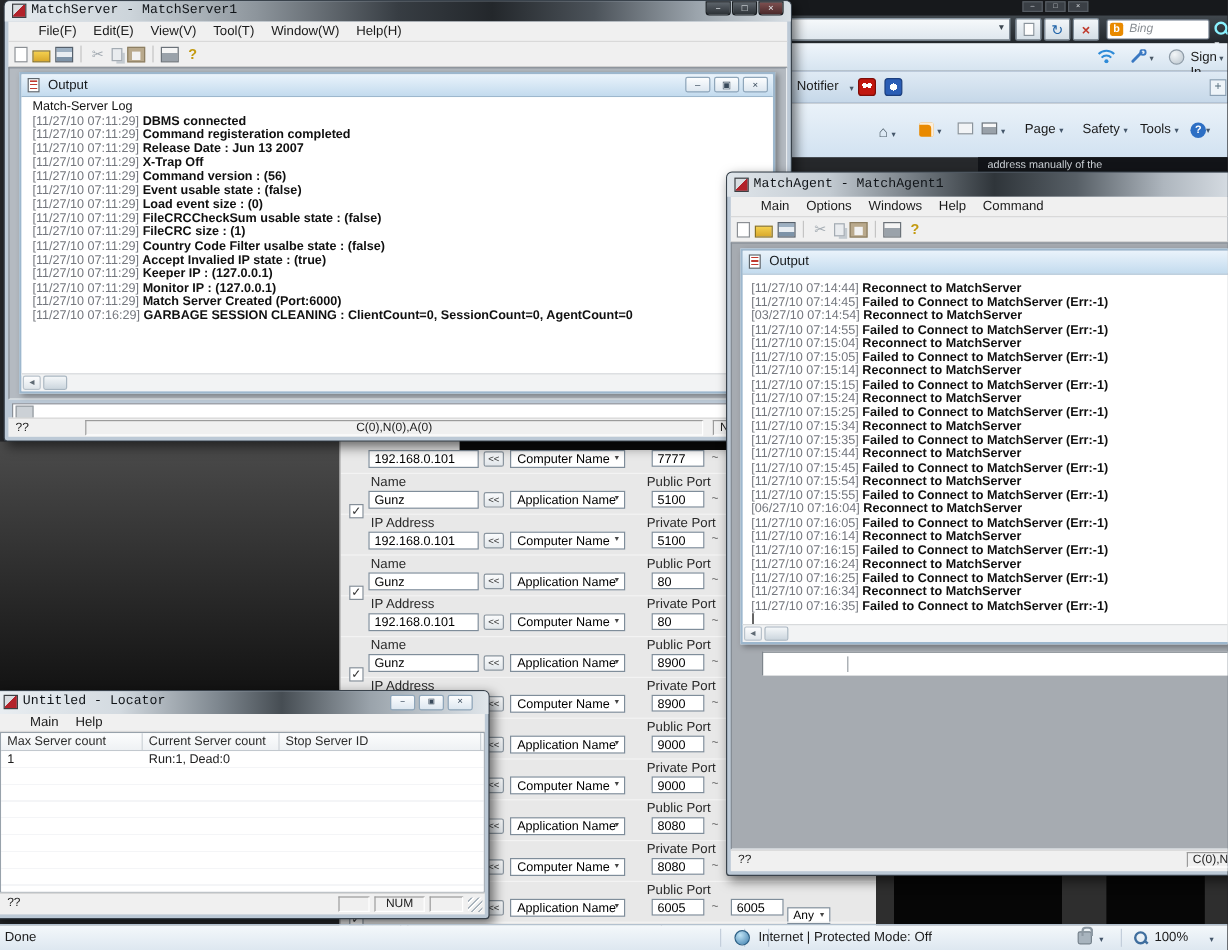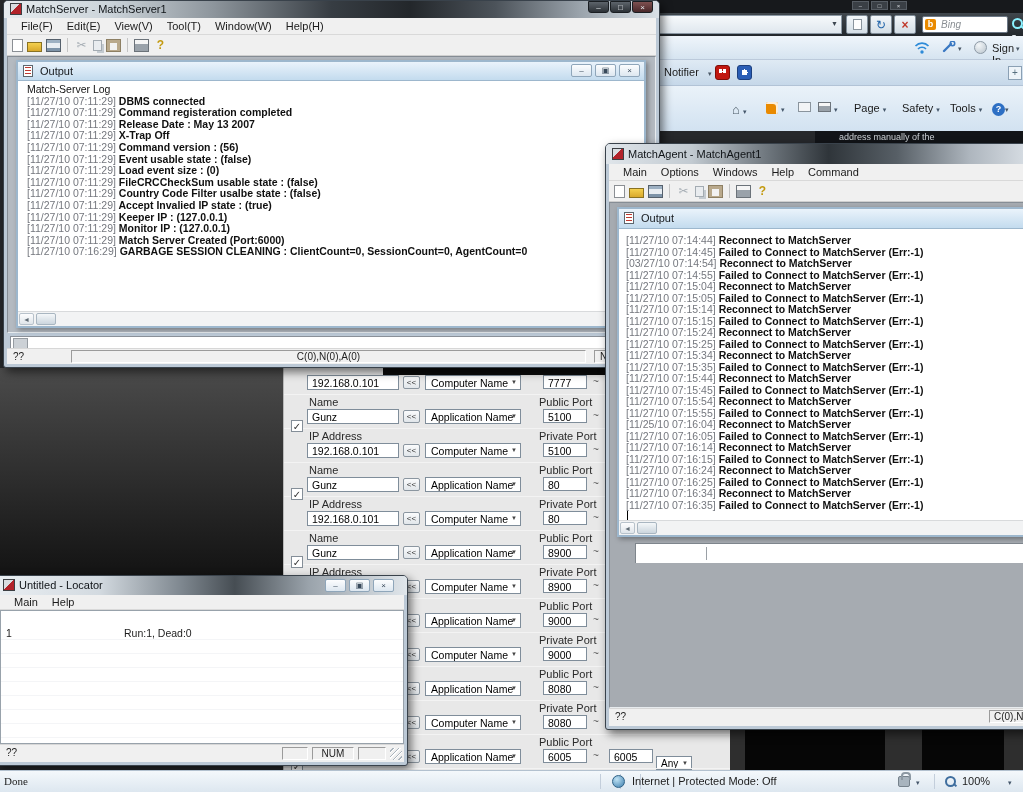"MatchServer - MatchServer1" .tbar { font-family: none -> Liberation Mono, monospace }
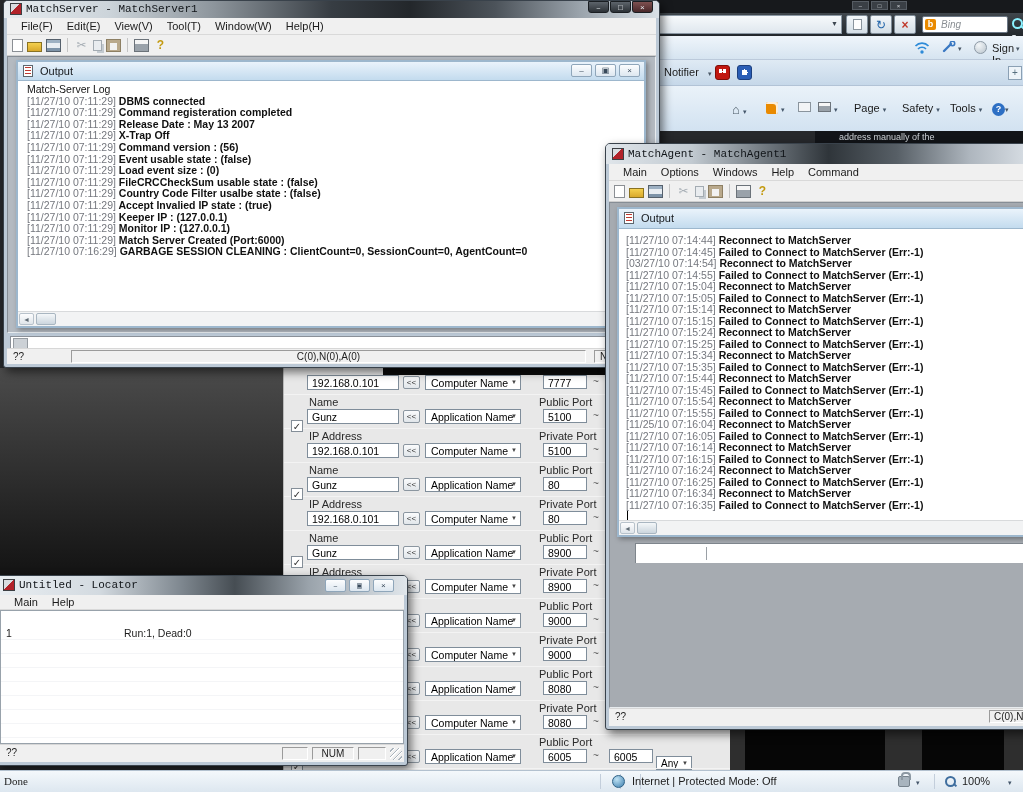"File(F) Edit(E) View(V) Tool(T)" .mbar { padding-left: 7px -> 18px }
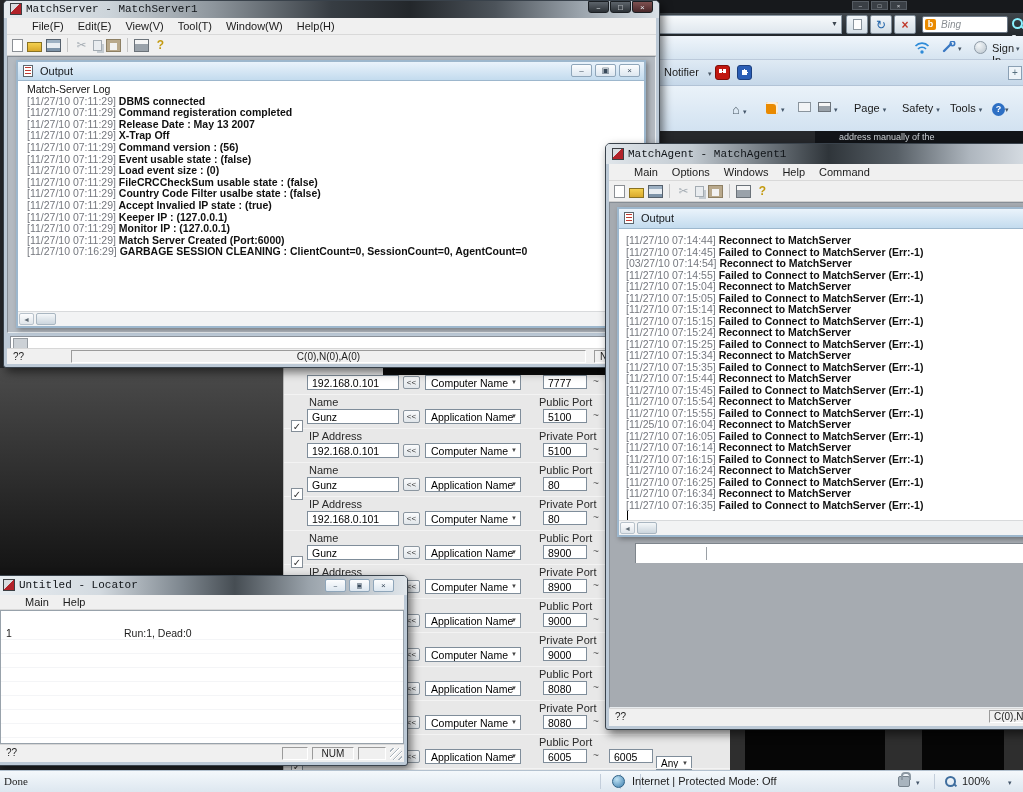"Release Date : May 13" span.lm { text: May -> Jun }
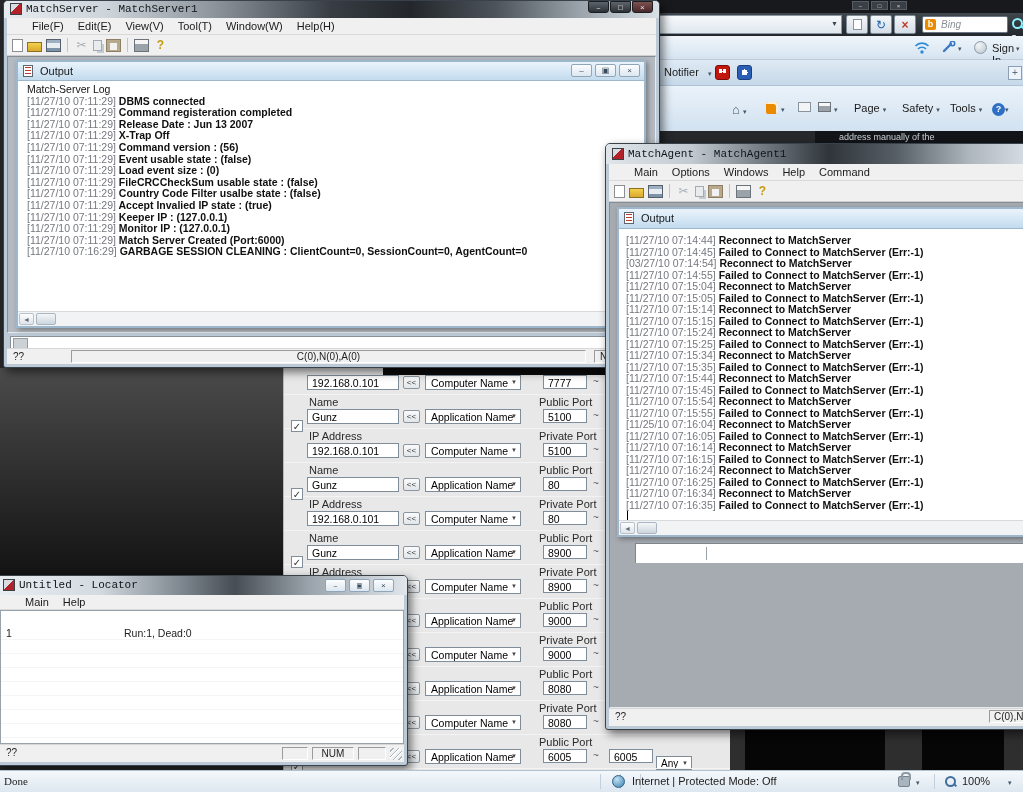"address manually of the" .ie-tooltip { padding-left: 24px -> 8px }
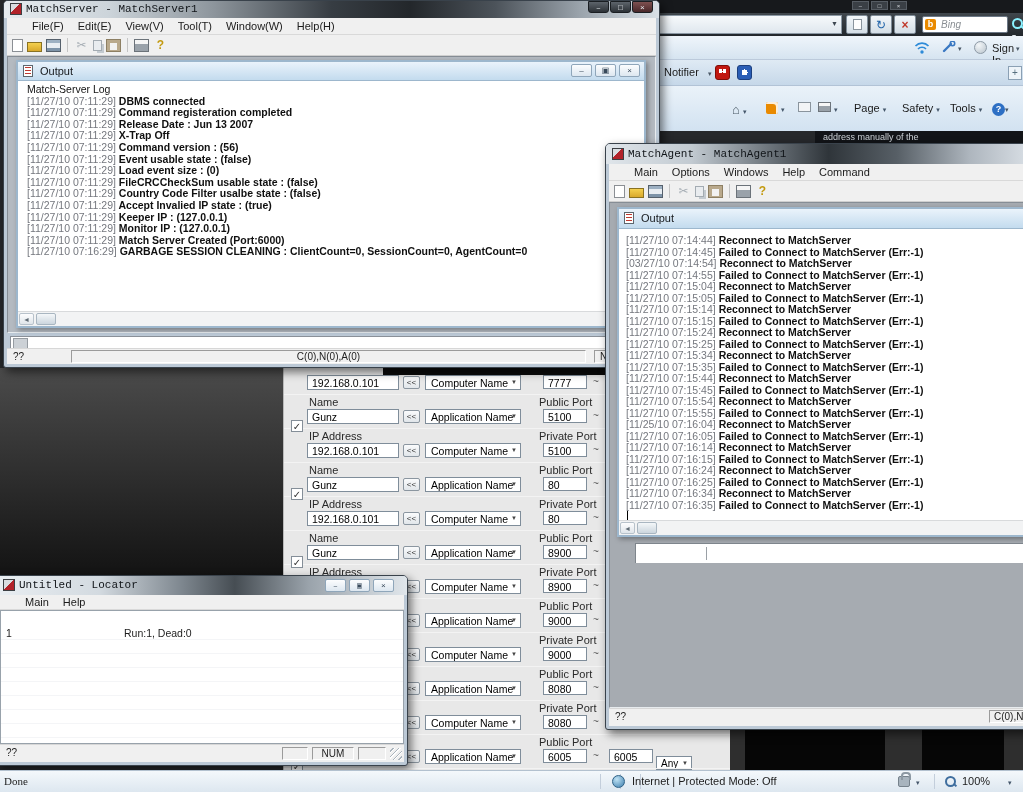"[11/27/10 07:11:29] FileCRC size :" div.ll { html: none -> <div><span>[11/27/10 07:11:29]</span><span> FileCRC size : (1)</span></div> }
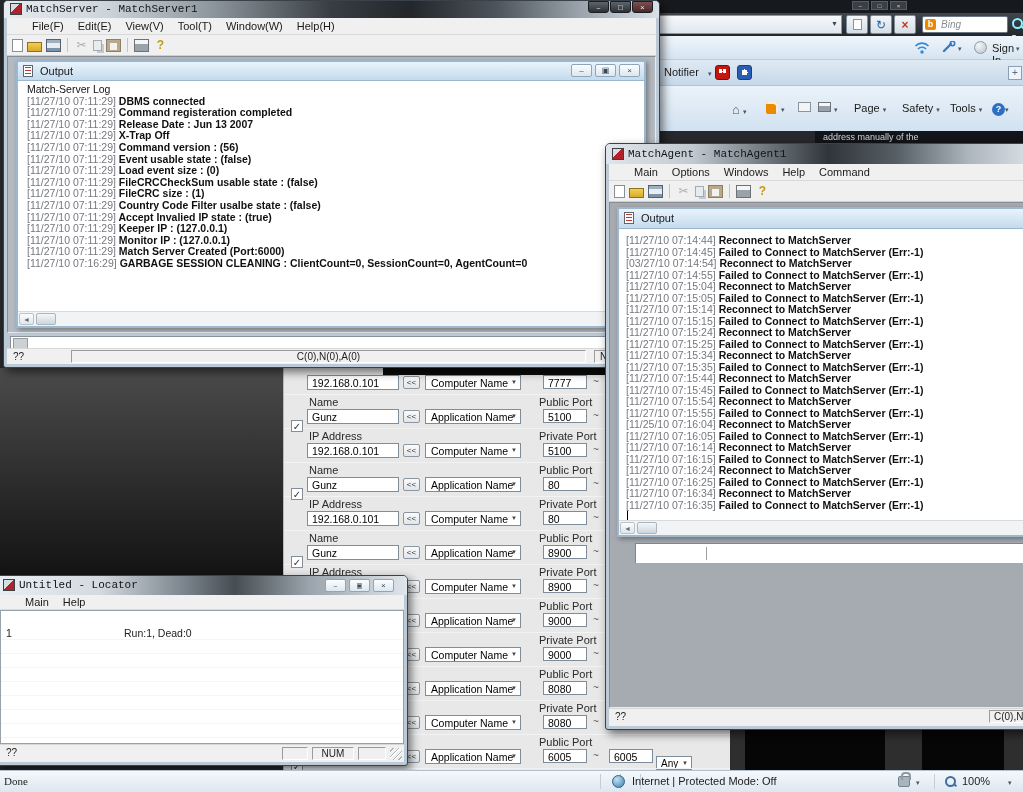"[11/25/10 07:16:04]" span.ts { text: 11/25/10 -> 06/27/10 }
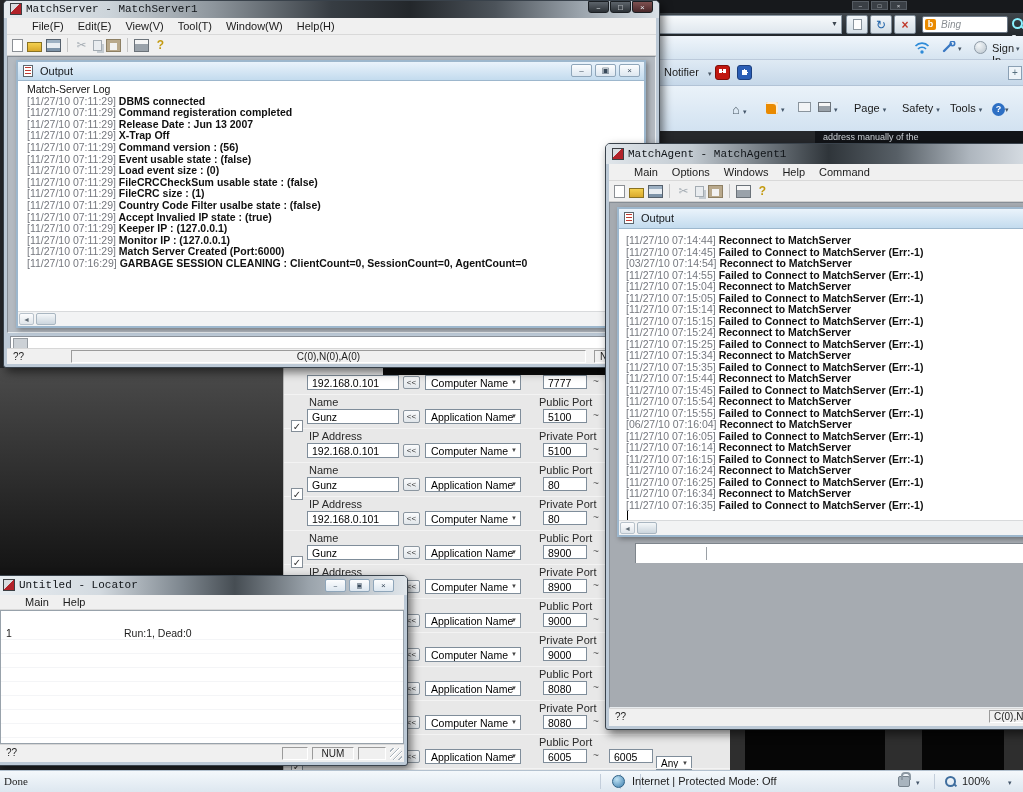"Max Server count" div.lt-head { html: none -> <div> <span>Max Server count</span> <span>Current Server count</span> <span>Stop Server ID</span> </div> }
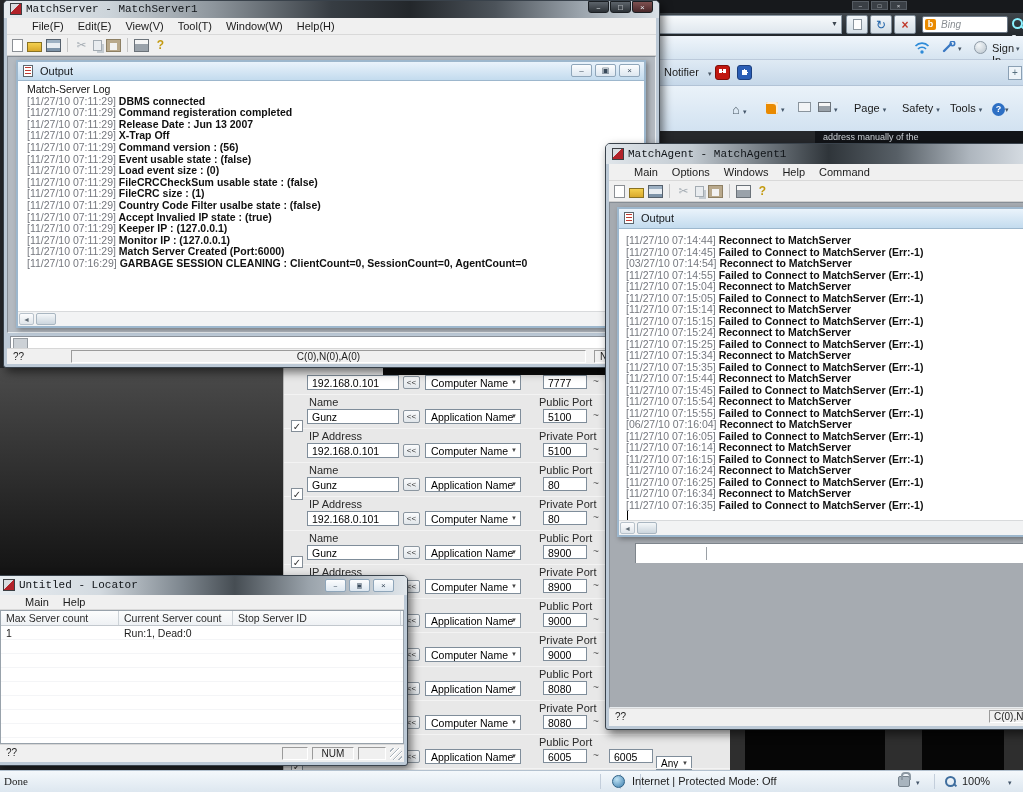"Done" .st-done { font-family: Liberation Serif, serif -> none }
